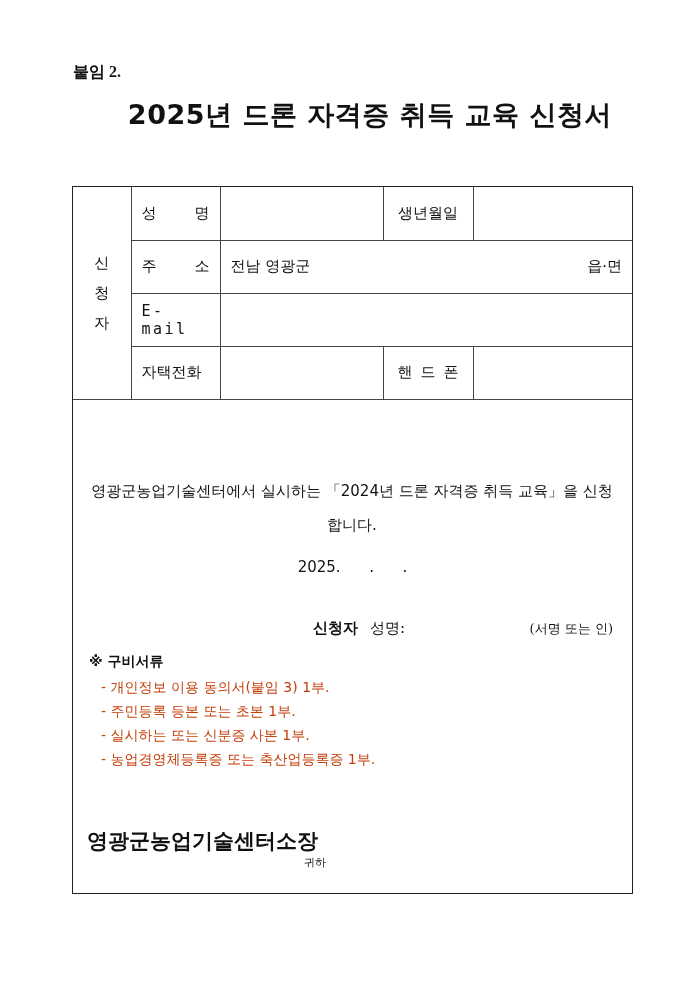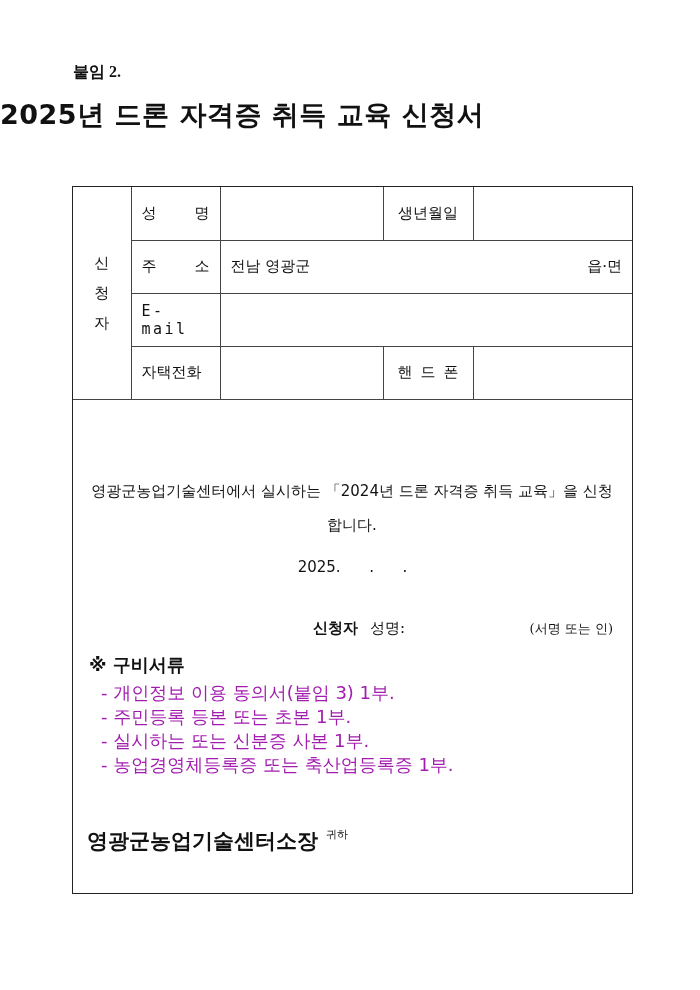"2025년 드론 자격증 취득 교육" .title { text-align: left -> right }
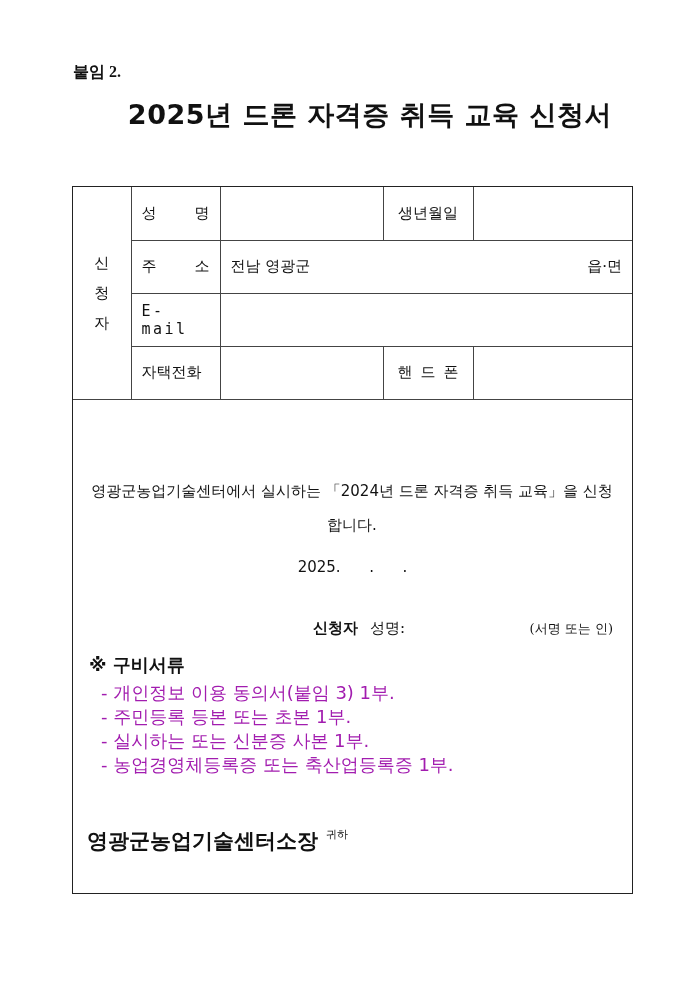"※ 구비서류" .docs { font-size: 18px -> 14px }
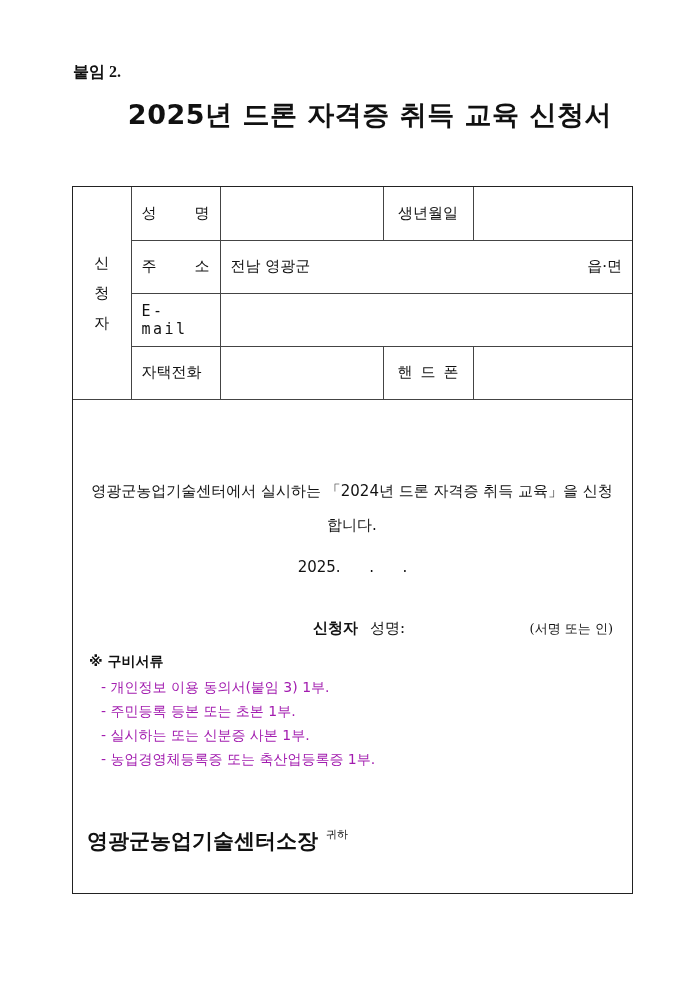"- 개인정보 이용 동의서(붙임 3)" .docs li { color: #a21caf -> #c2410c }
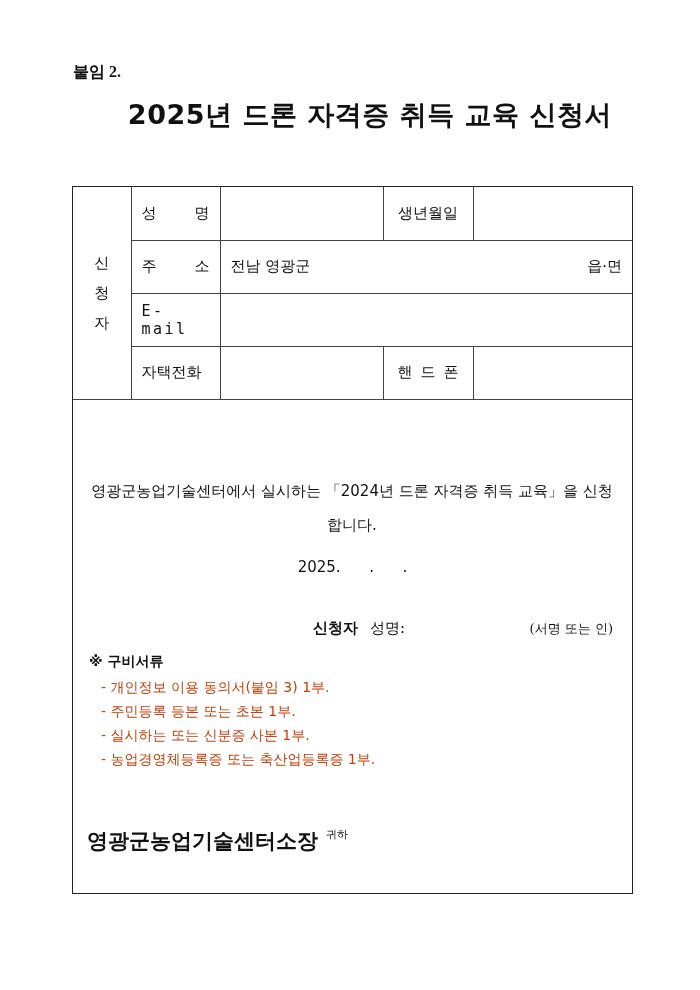"영광군농업기술센터소장" .recipient { align-items: flex-start -> flex-end; flex-direction: none -> column }
